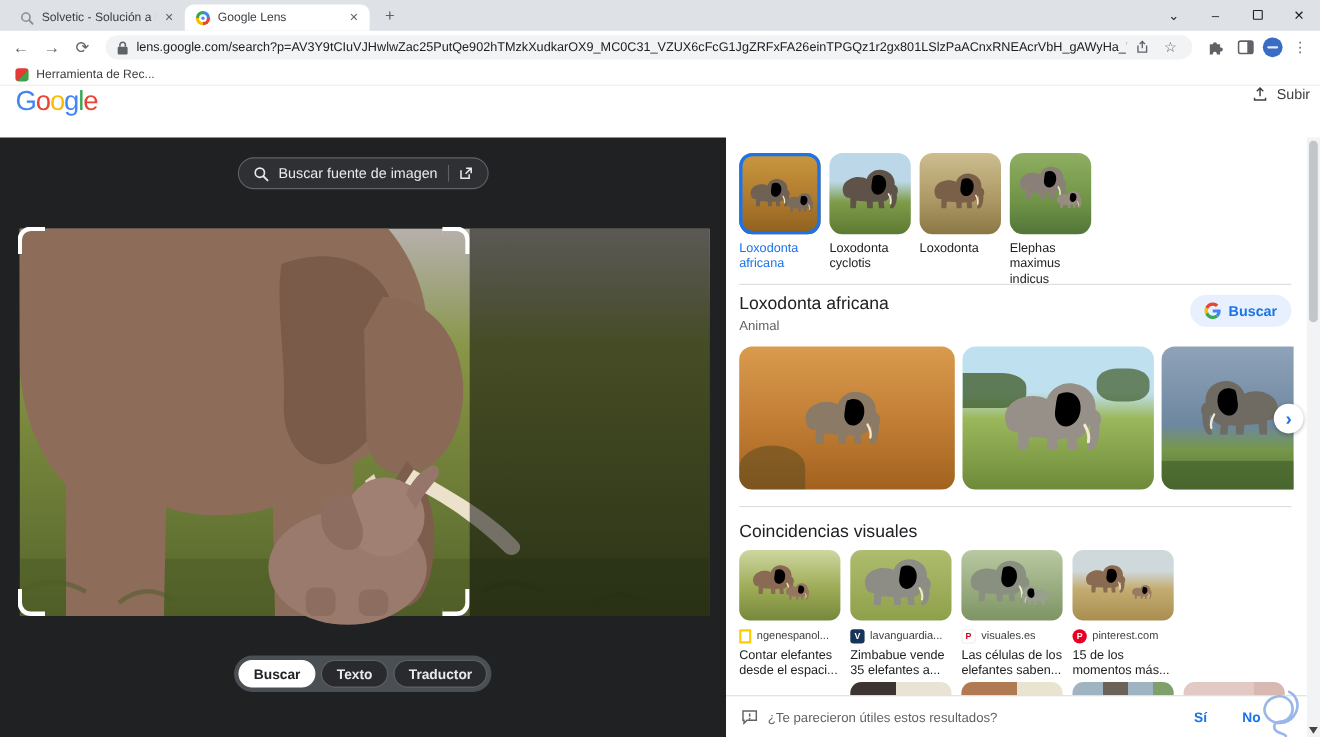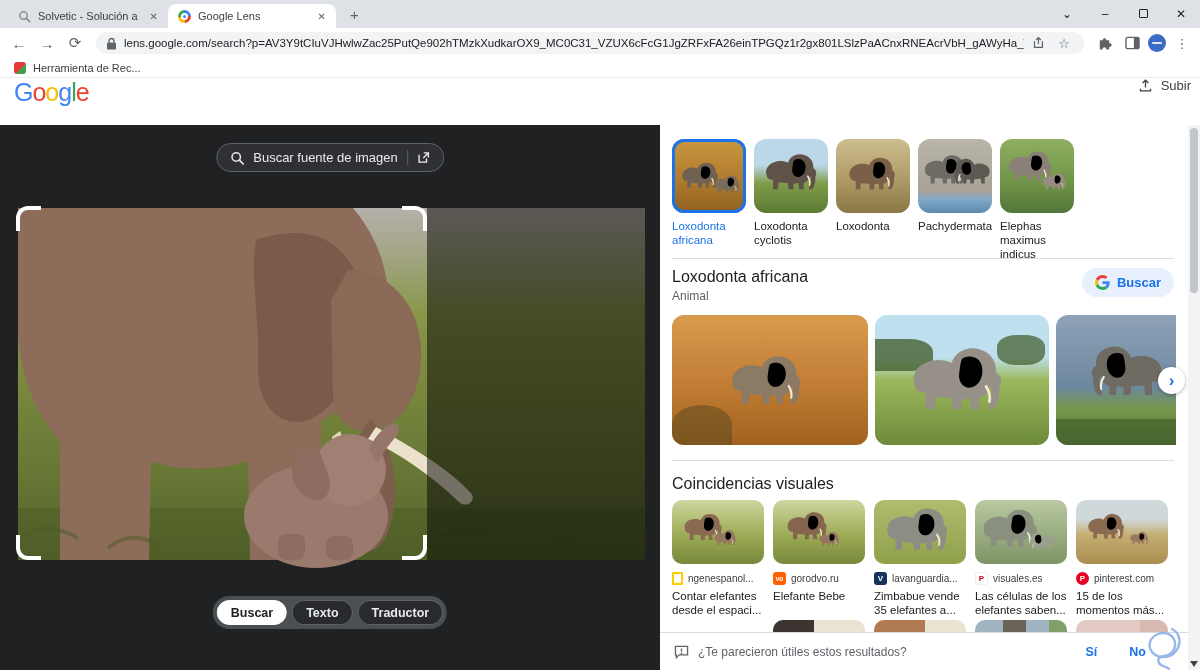"Pachydermata" div.thumb-item { html: <div> <div> <svg> <use></use> </svg> <svg> <use></use> </svg> </div> <div>Pachydermata</div> </div> -> none }
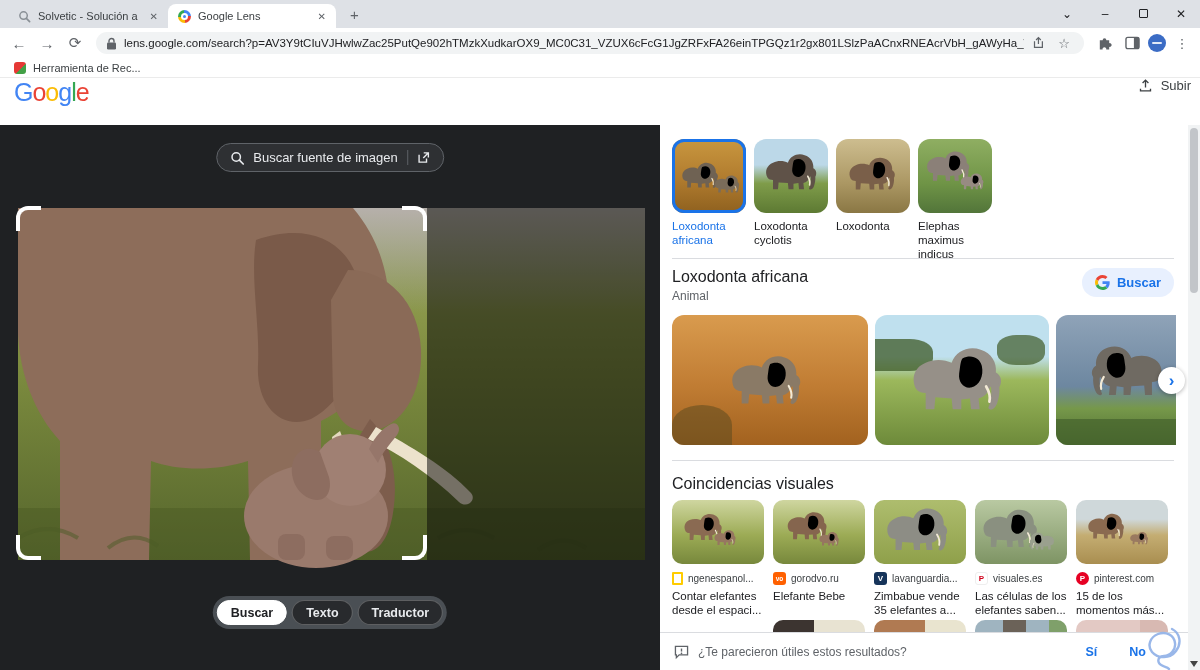"gorodvo.ru" div.mcard { html: <div> <div> <svg> <use></use> </svg> <svg> <use></use> </svg> </div> <div> <span>vo</span> <span>gorodvo.ru</span> </div> <div>Elefante Bebe</div> </div> -> none }
